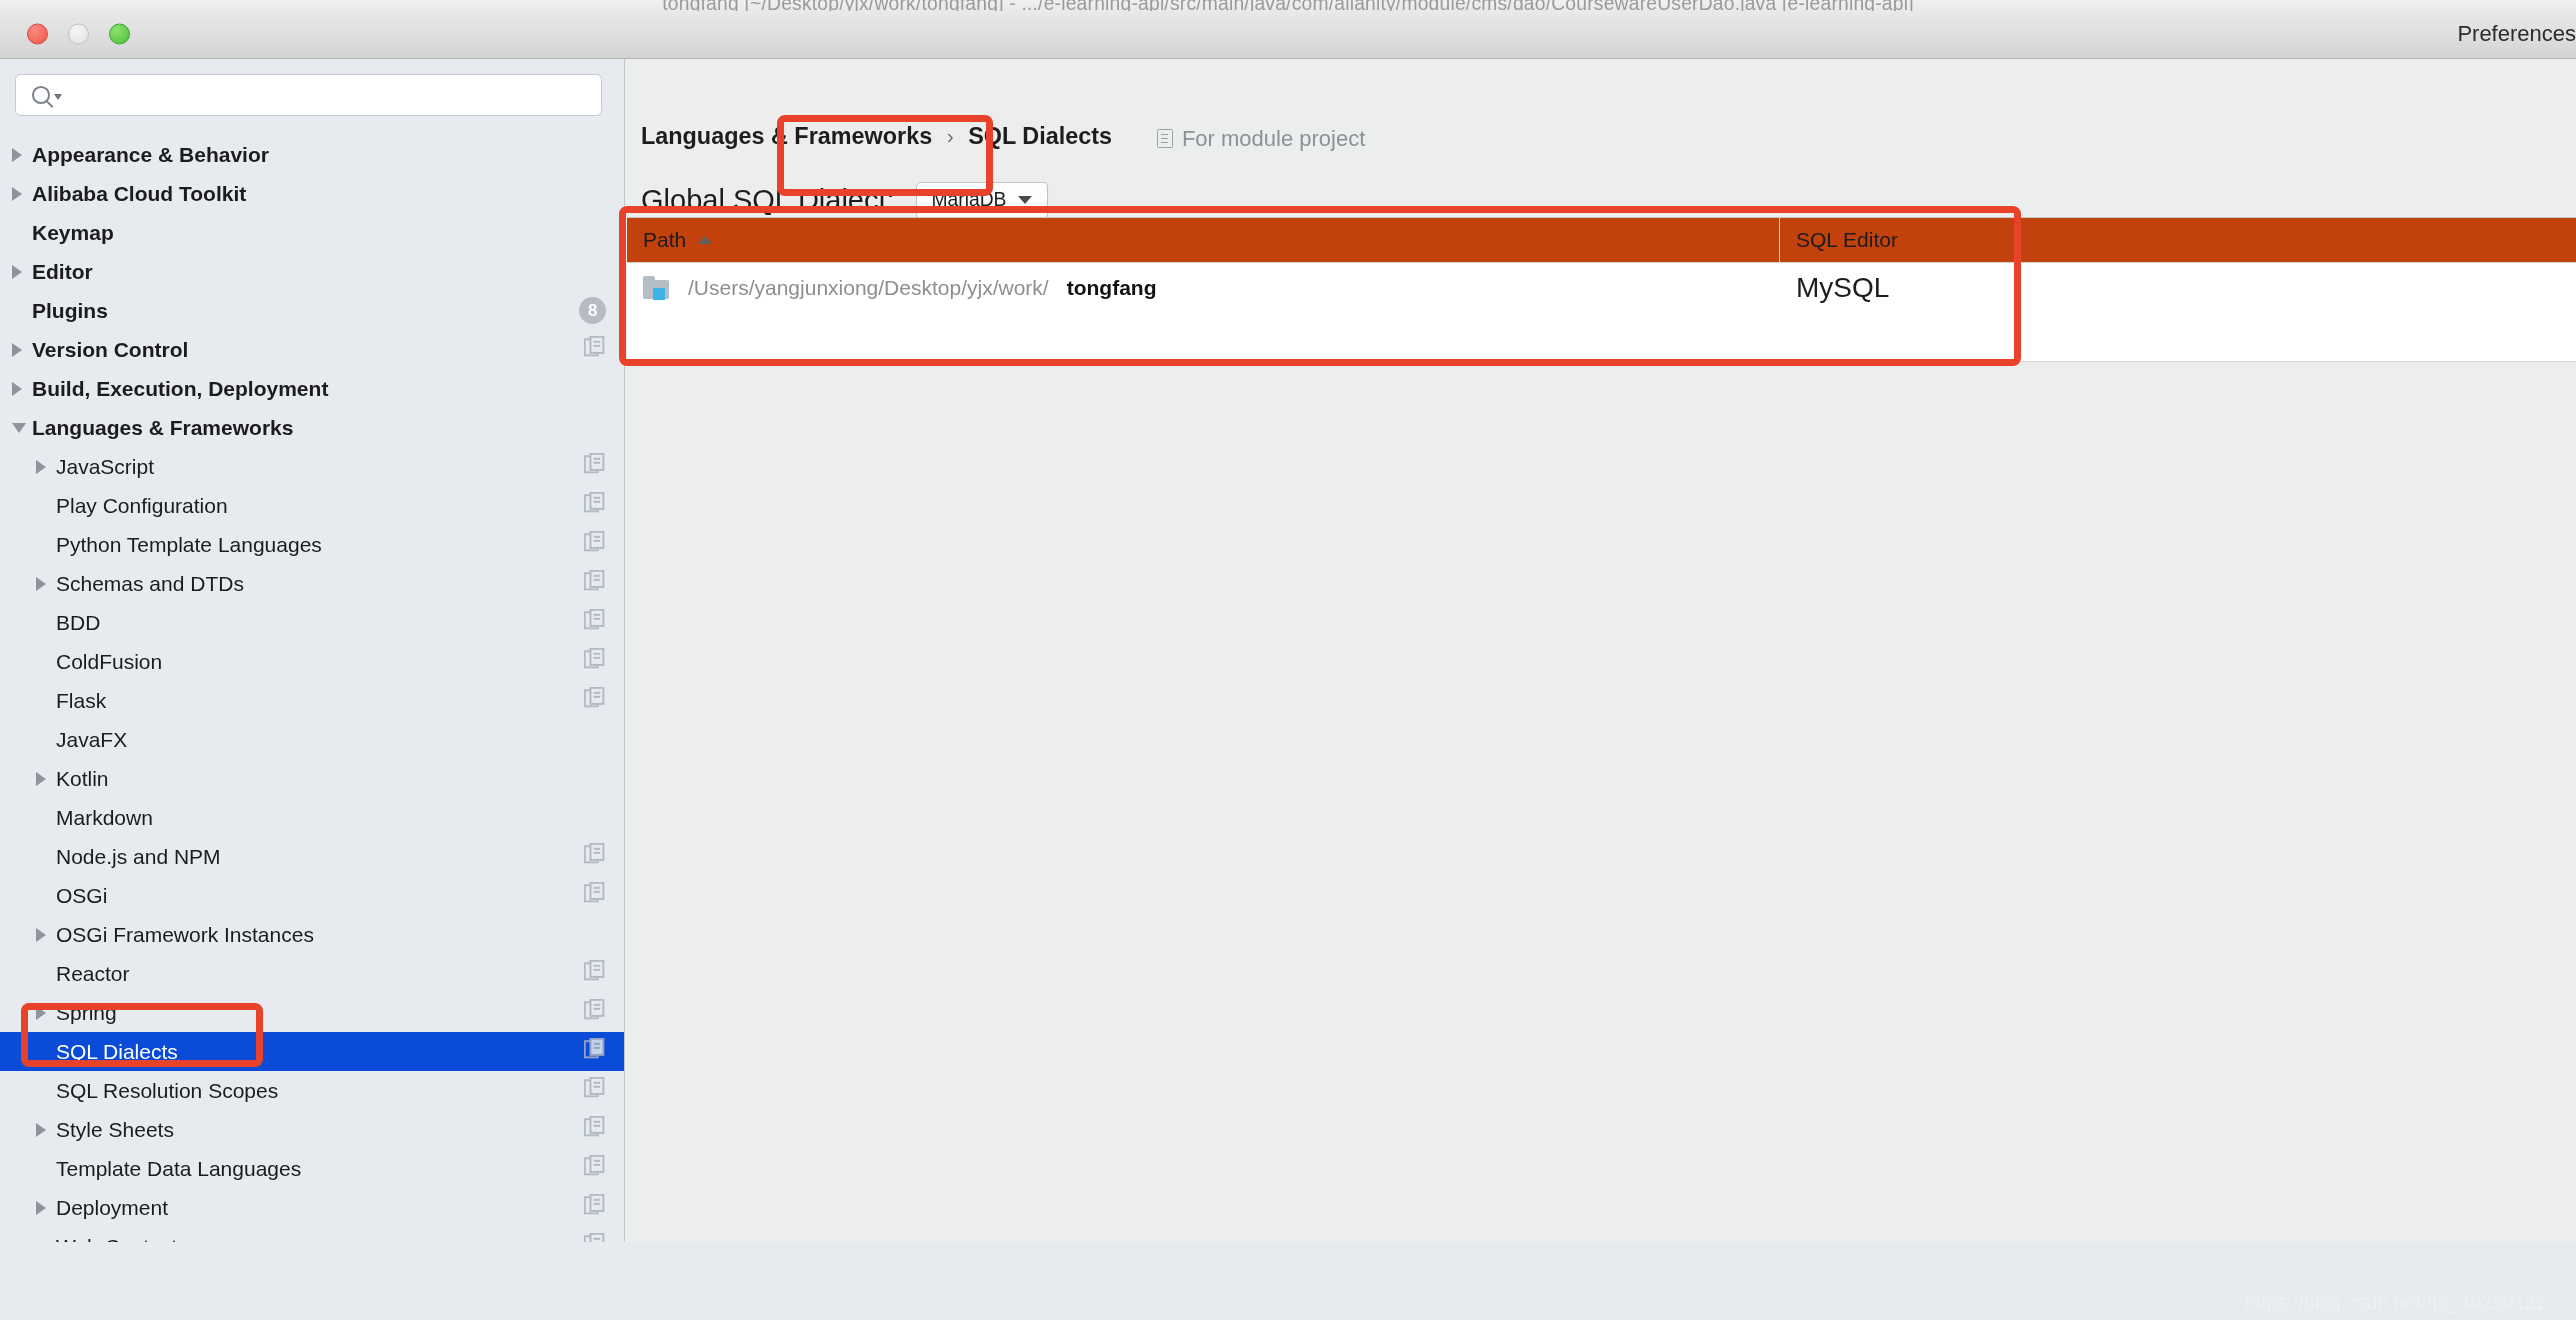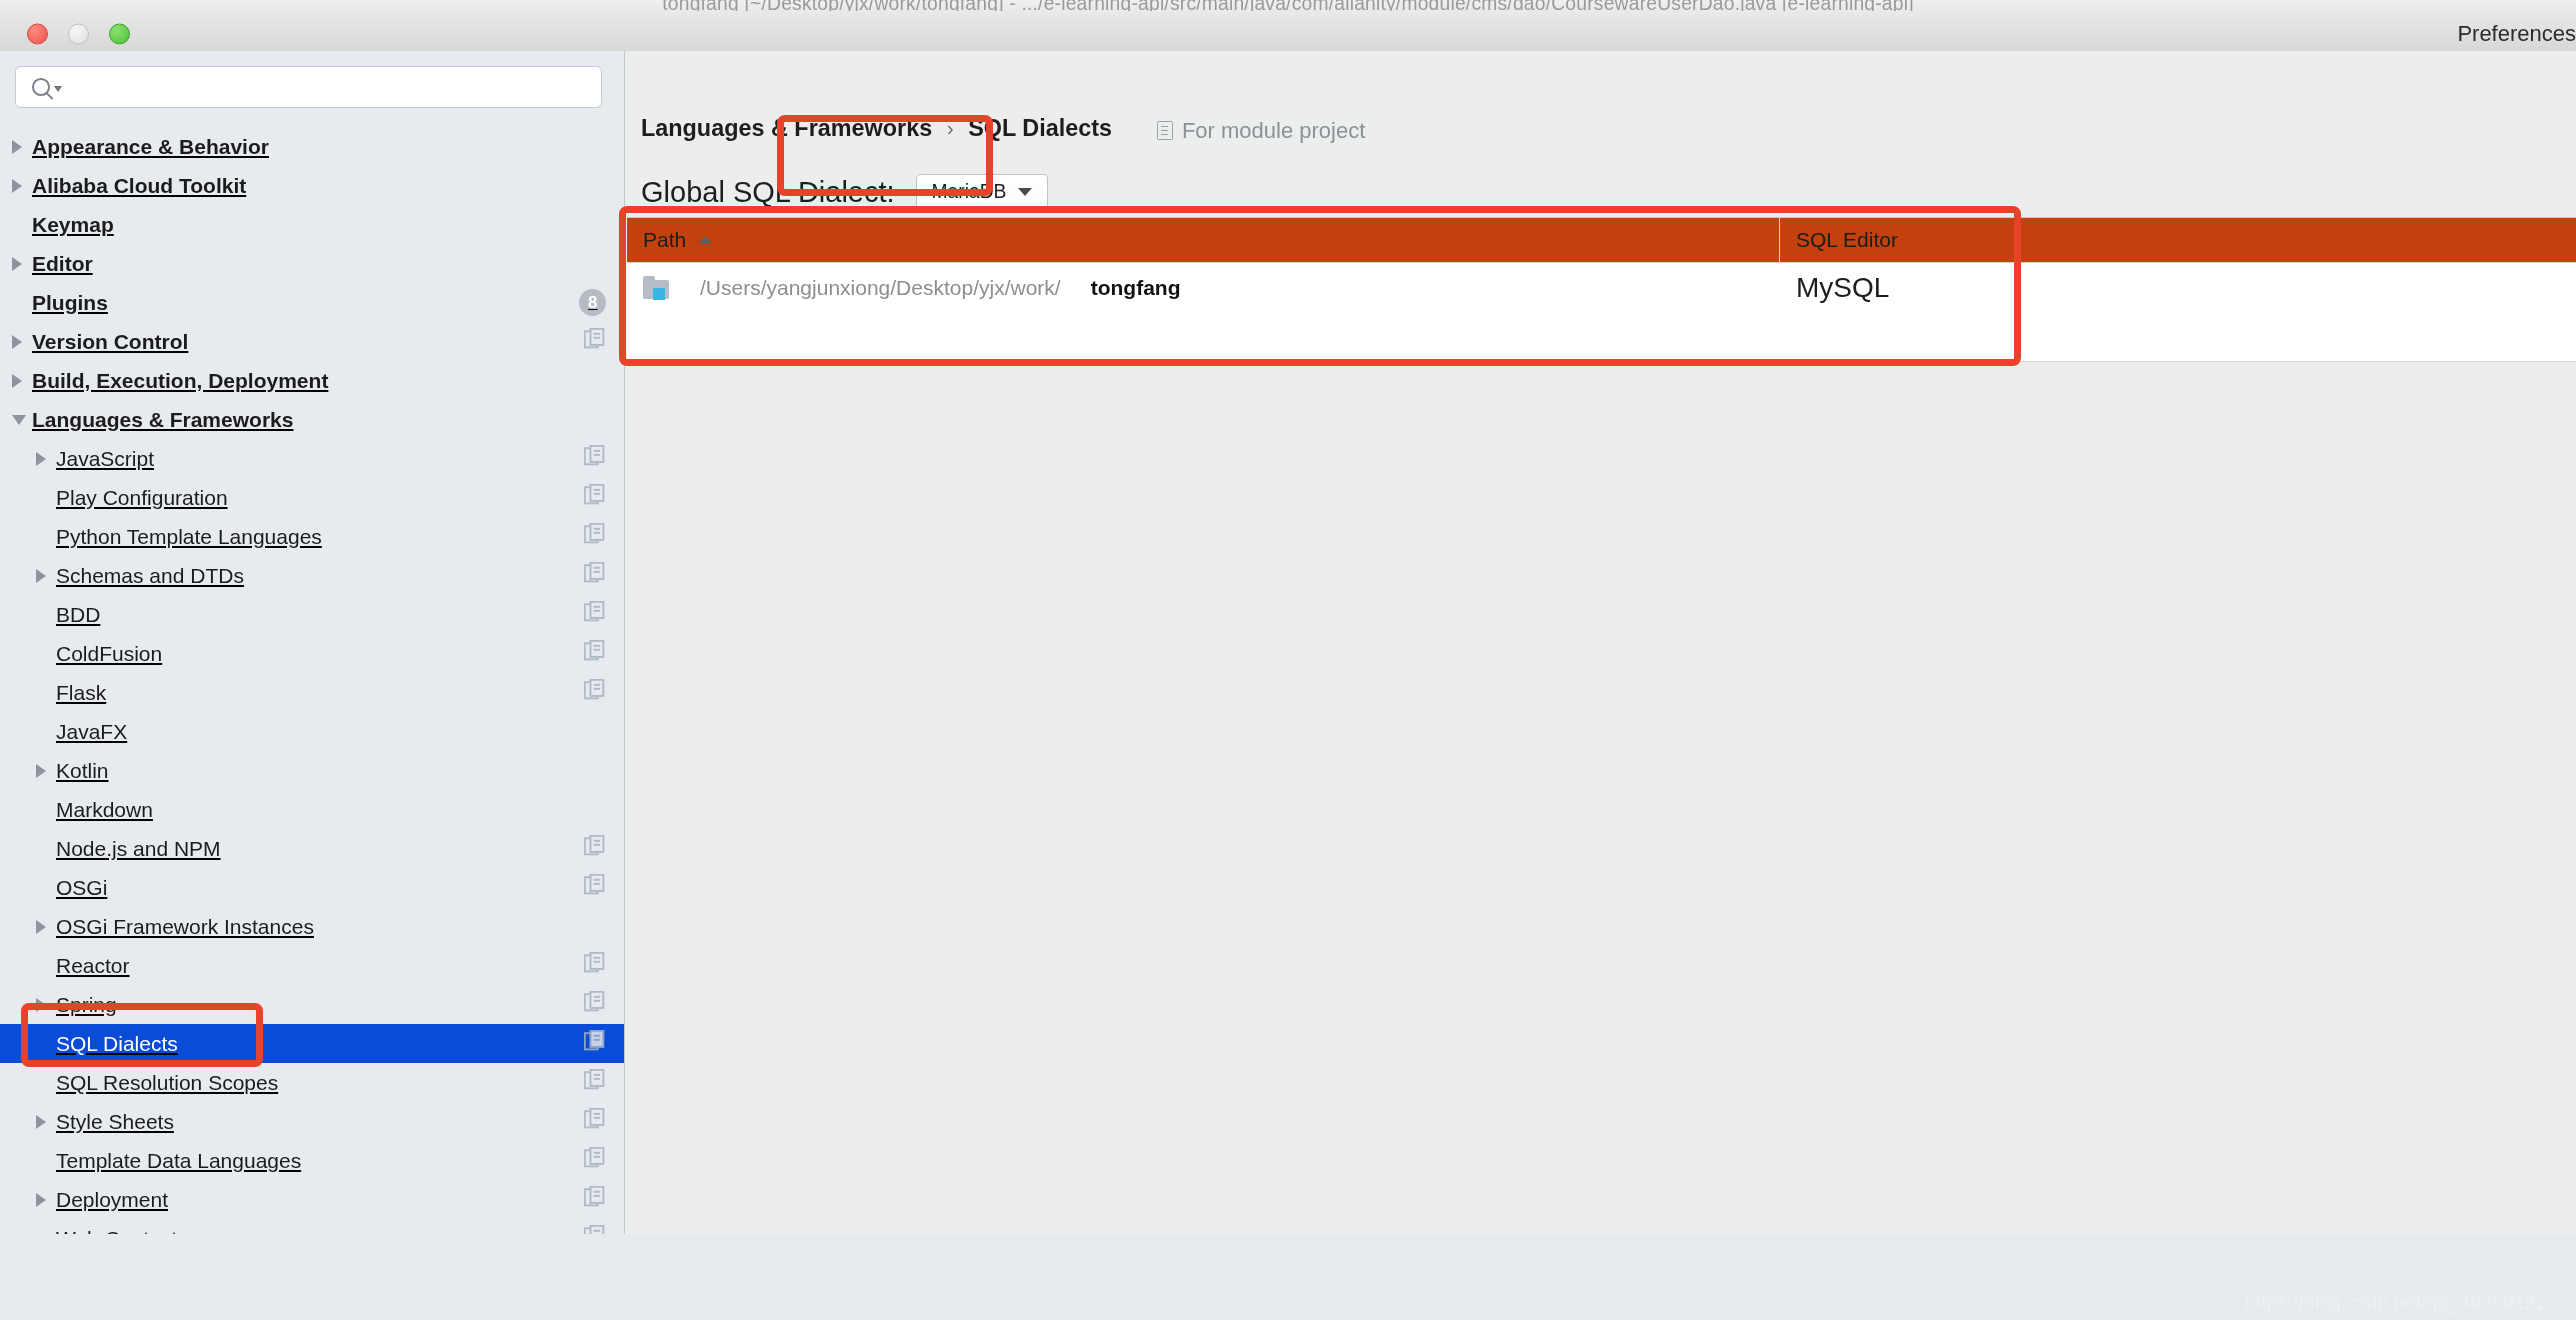"Appearance & Behavior" .body { text-decoration: underline -> none; top: 40px -> 48px }
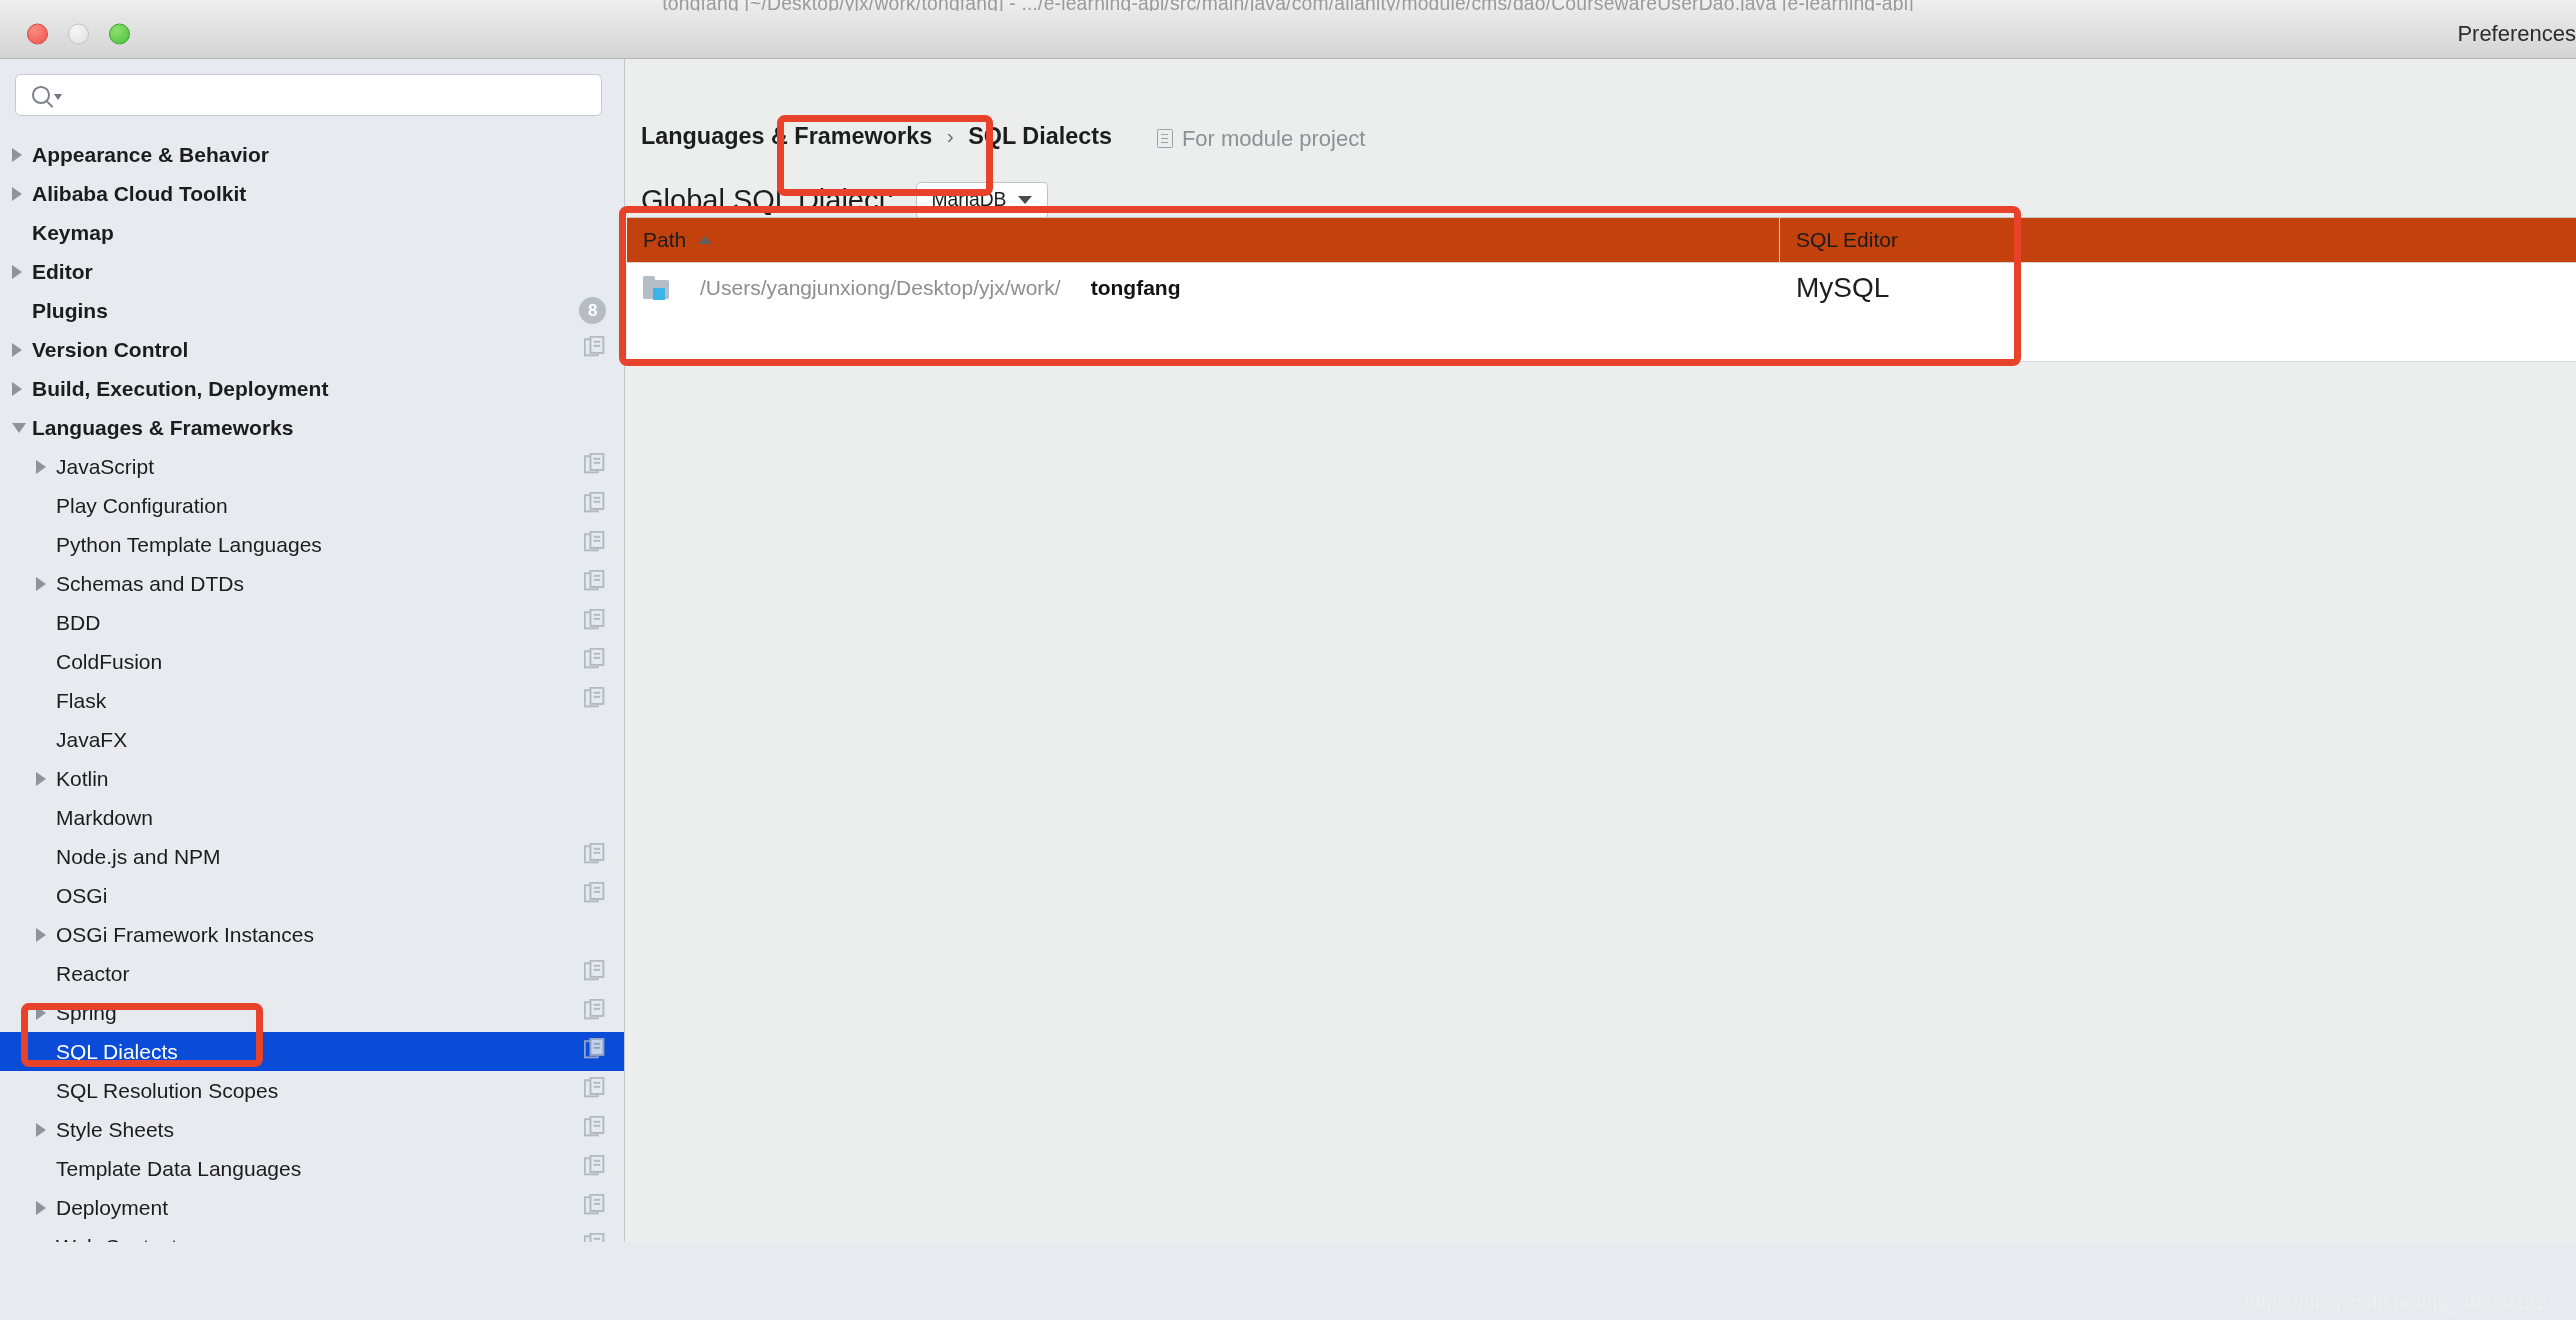"/Users/yangjunxiong/Desktop/yjx/work/" .cell.path { gap: 30px -> 18px }
